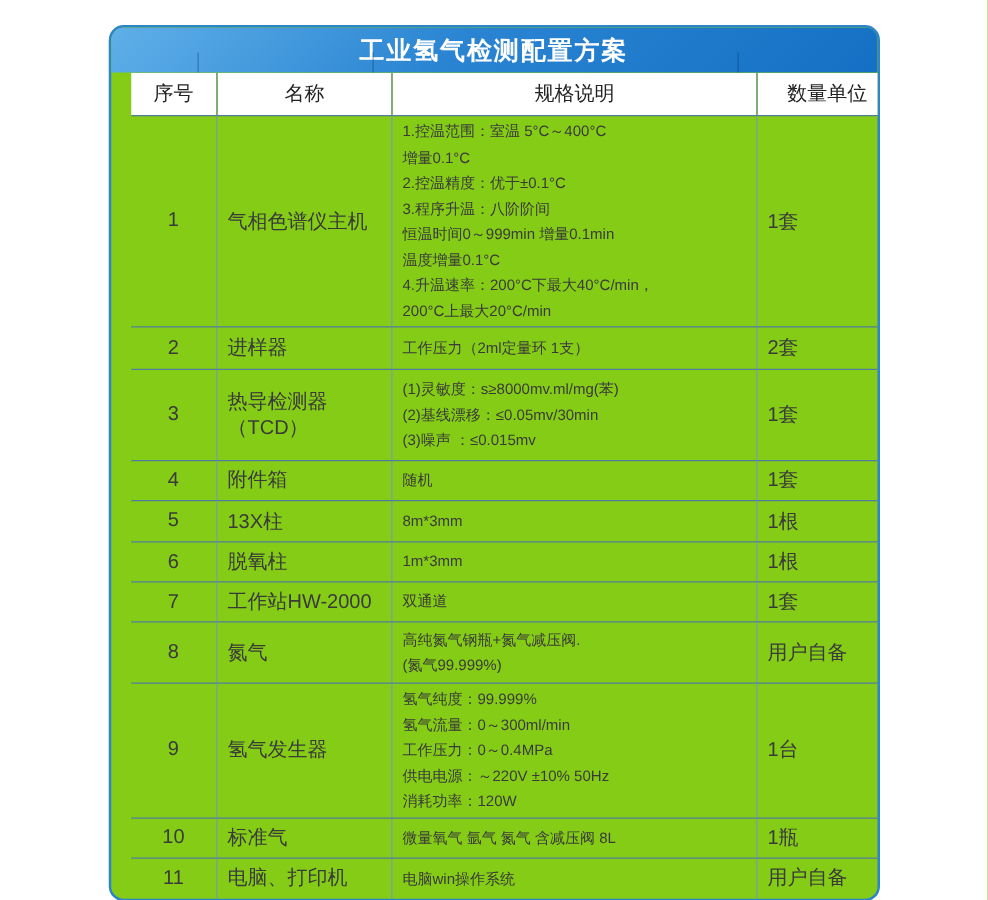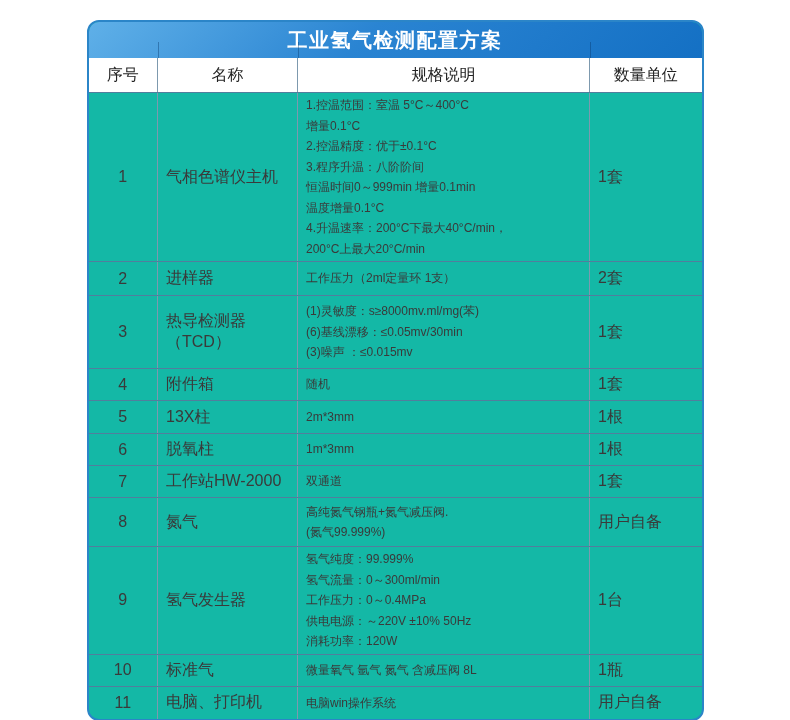"工业氢气检测配置方案" .panel { background: #14b8a6 -> #84cc16 }
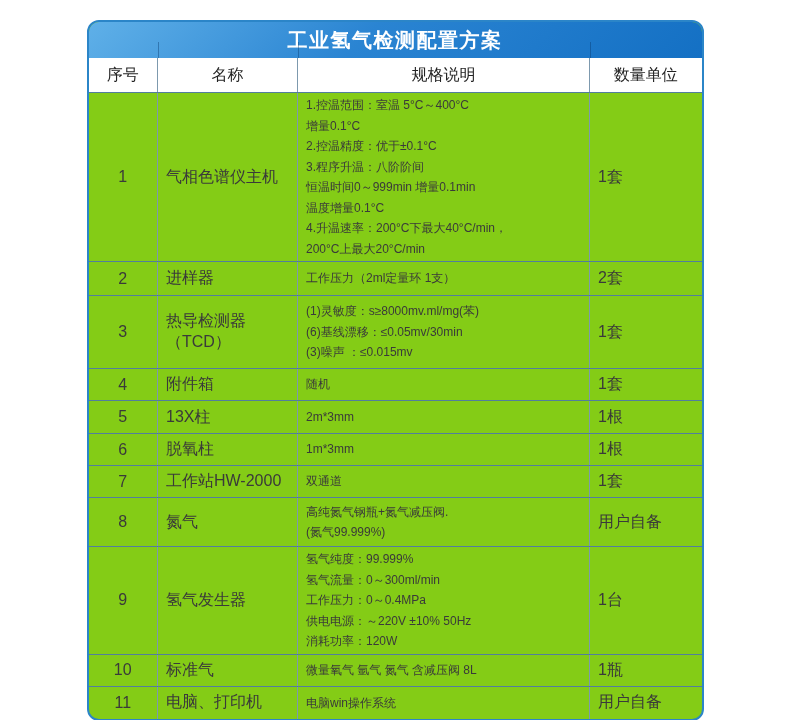"序号" table { margin-left: none -> 16px }
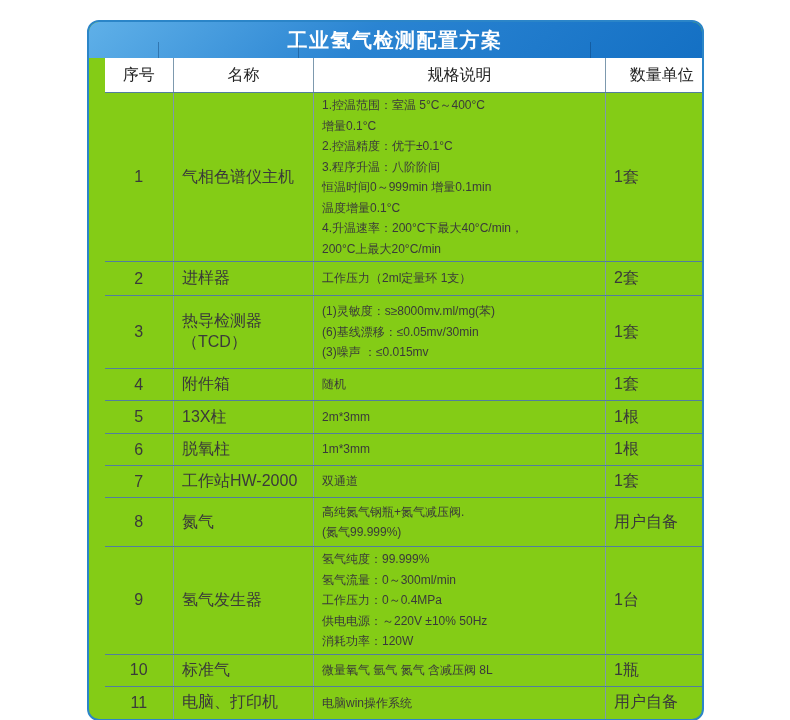"(1)灵敏度：s≥8000mv.ml/mg(苯)" td.spec-cell { text: 6 -> 2 }
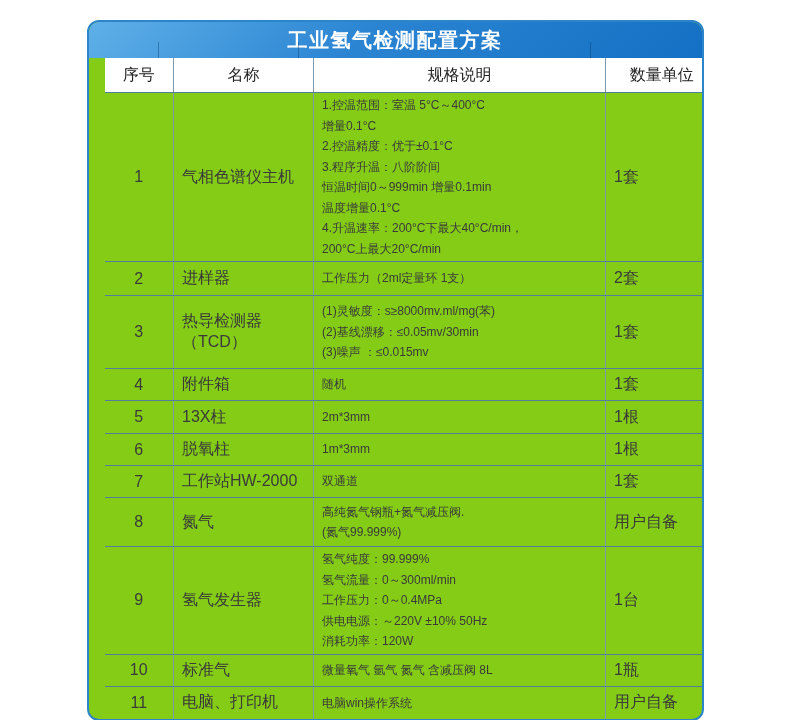"2m*3mm" td.spec-cell { text: 2m -> 8m }
